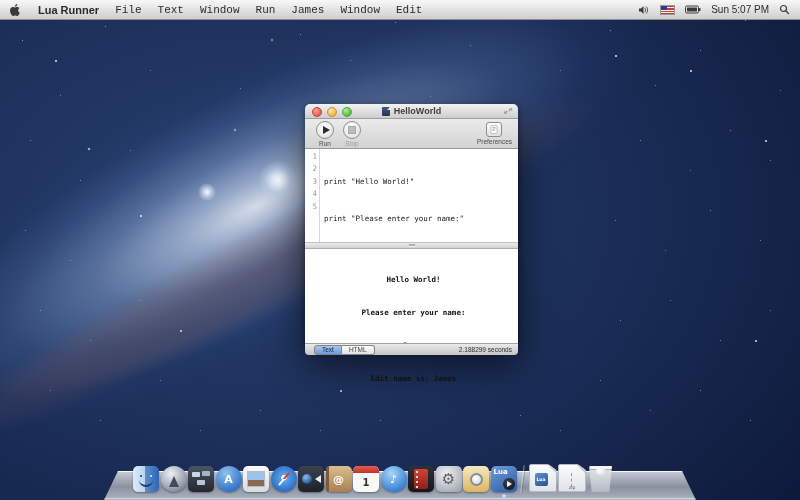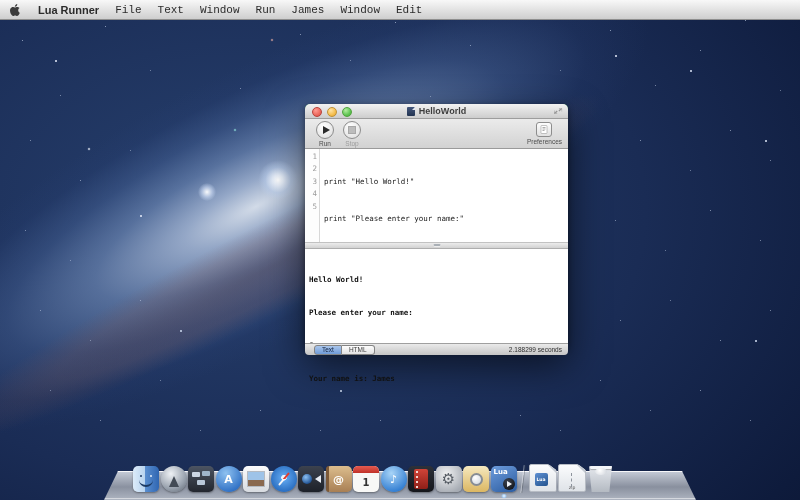"Sun 5:07 PM" div.right { html: none -> <div> <span> <svg> <path></path> <path></path> </svg> </span> <span></span> <span> <svg> <rect></rect> <rect></rect> <rect></rect> </svg> </span> <span>Sun 5:07 PM</span> <span> <svg> <circle></circle> <path></path> </svg> </span> </div> }
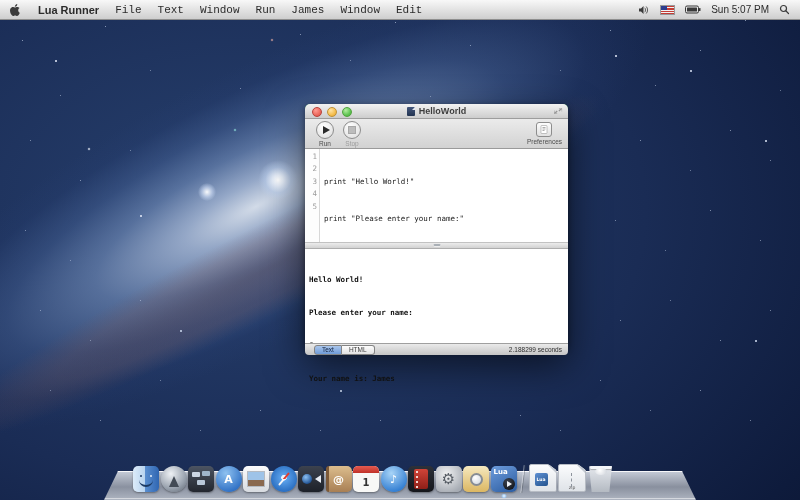"HelloWorld" .window { width: 263px -> 213px }
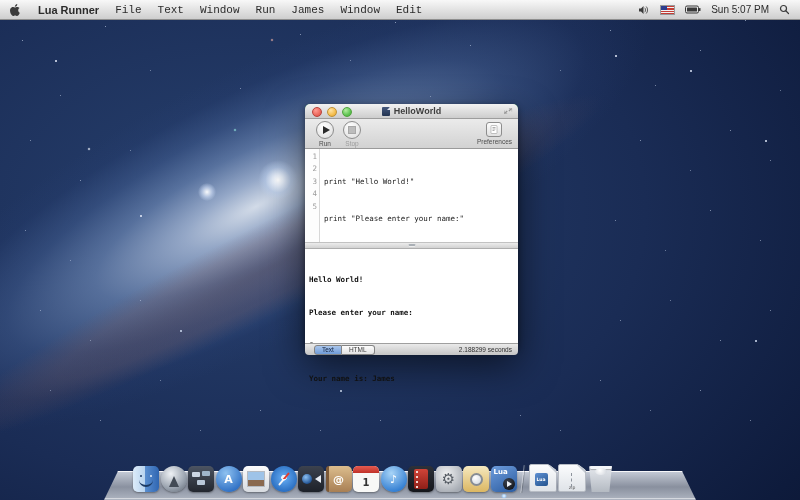"Hello World!" .output { text-align: none -> center }
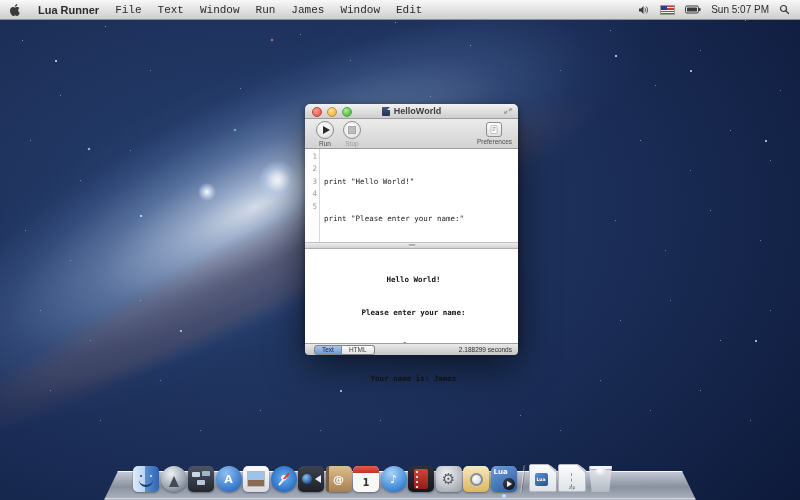"Your name is: James" div { text: Your -> Edit }
